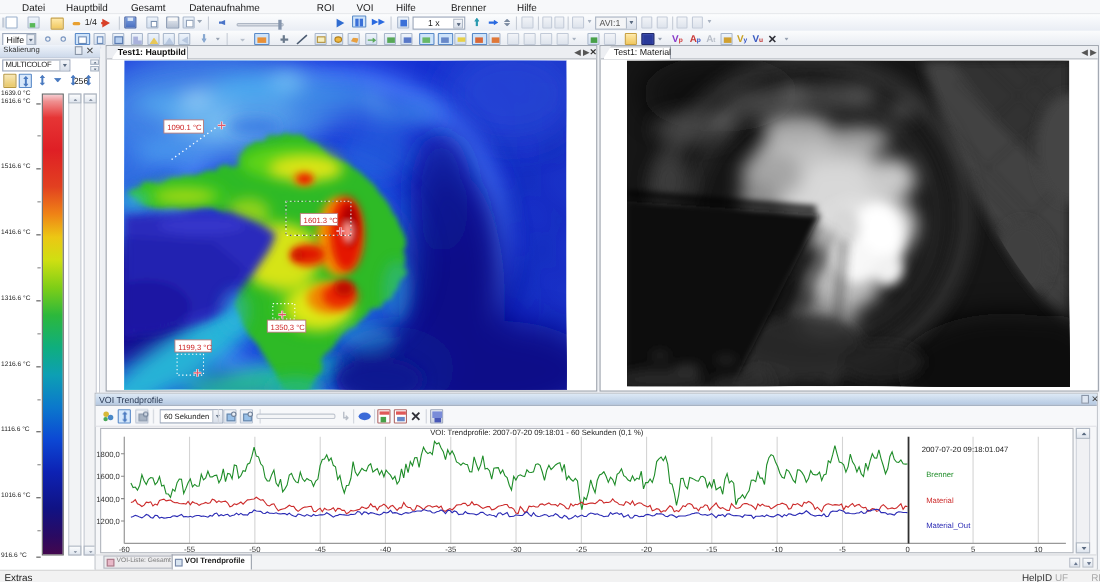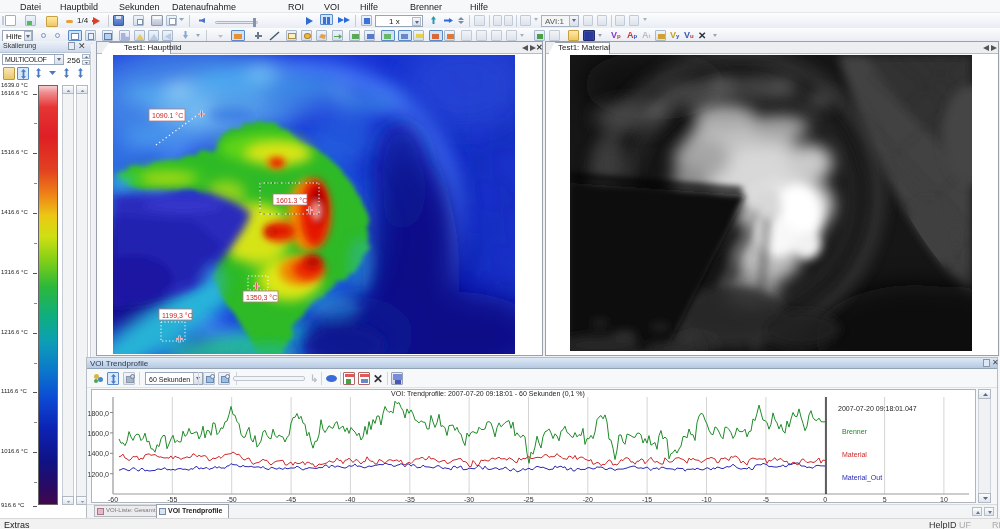"Sekunden" div.abs { text: Sekunden -> Gesamt }
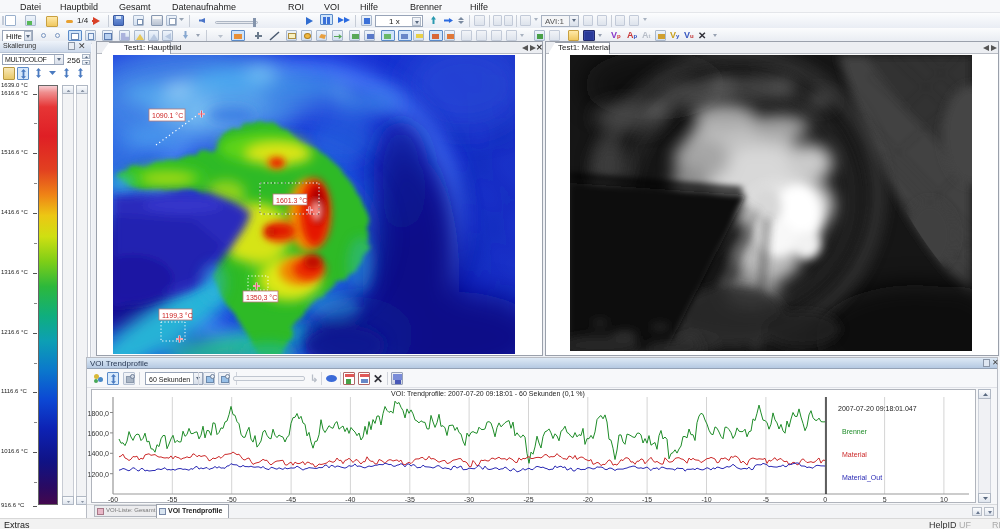"Test1: Hauptbild" span.abs { font-weight: normal -> bold; left: 27px -> 10px }
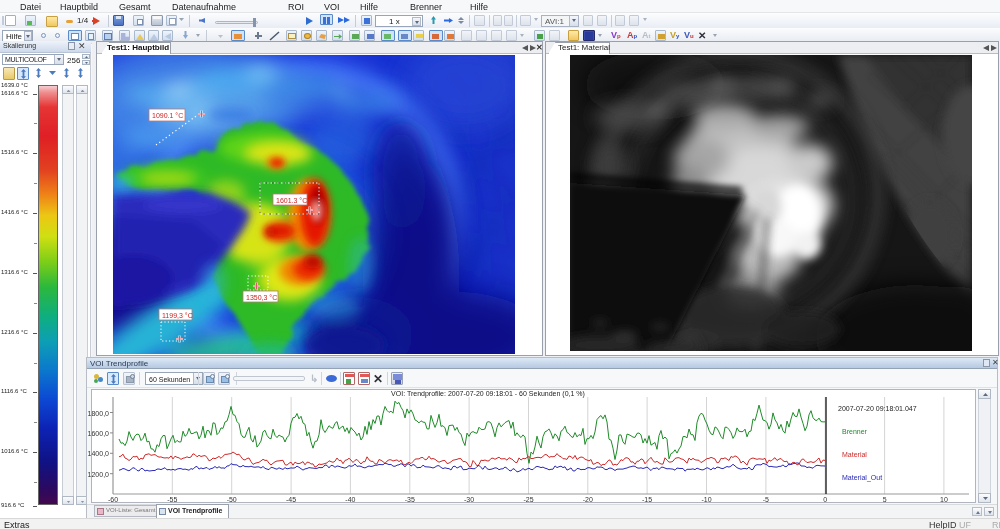"256" span.abs { top: 15px -> 28px }
